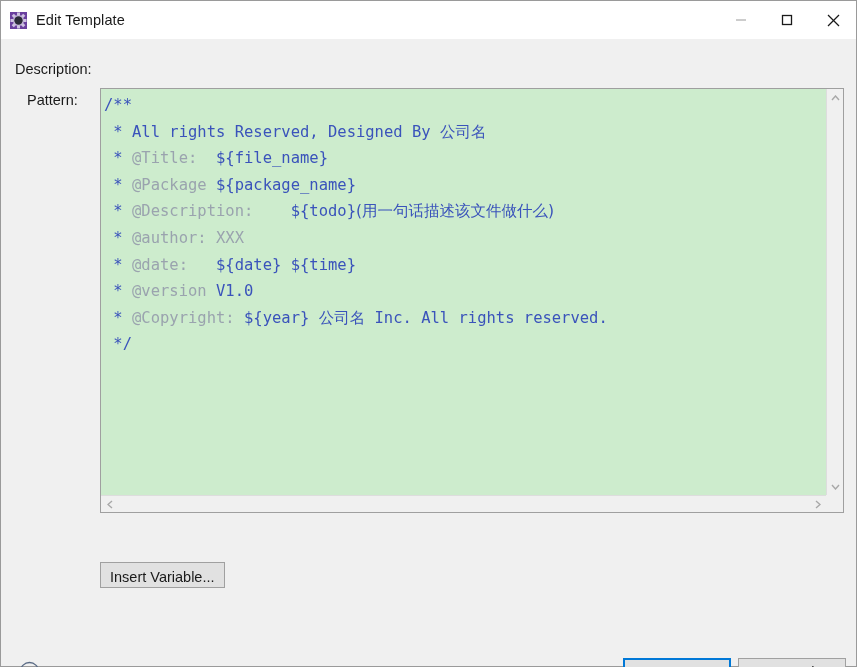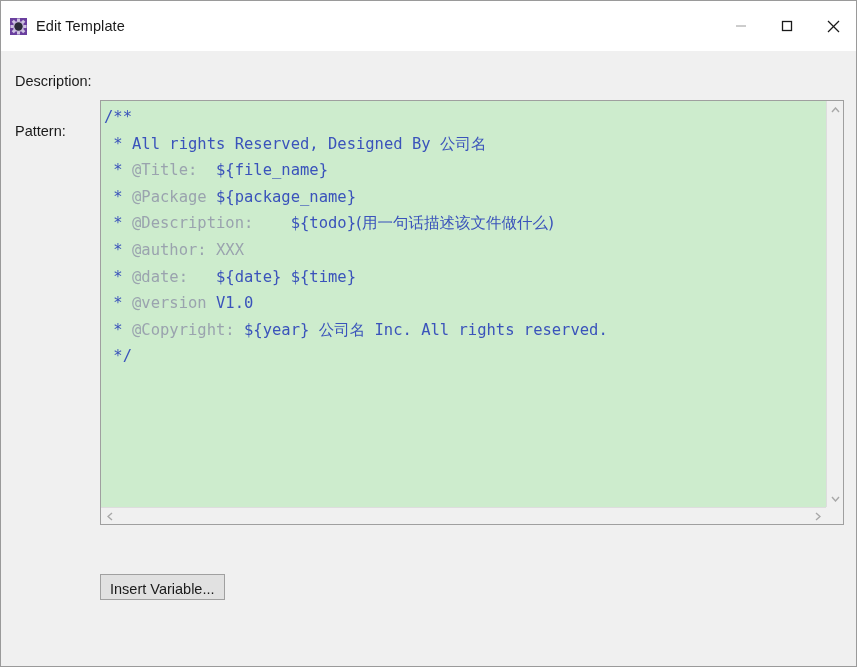"Edit Template" #titlebar { height: 50px -> 38px }
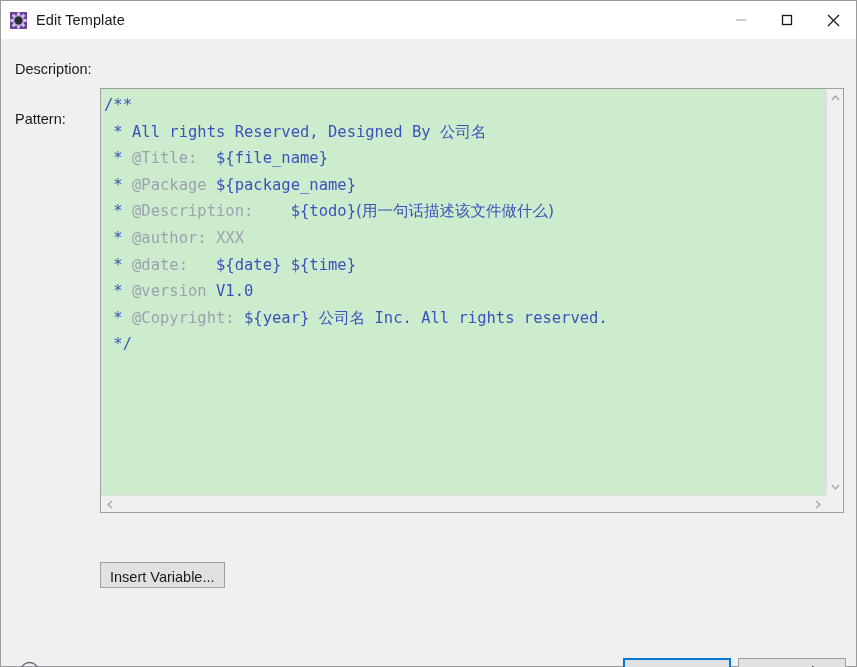"Pattern:" #pattern-label { left: 14px -> 26px; margin-top: 19px -> none }
